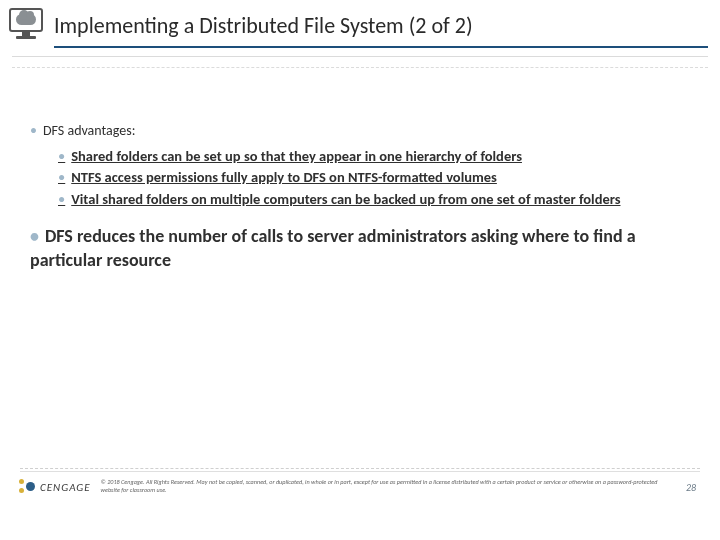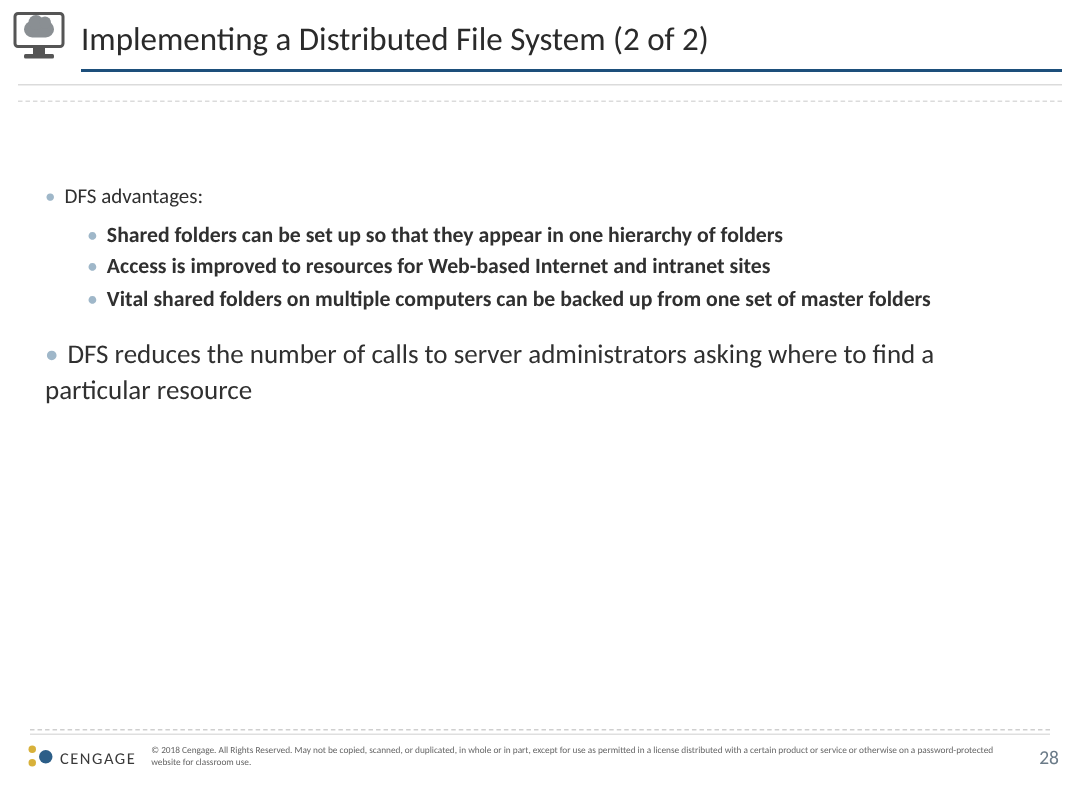"• Shared folders can be" .lvl2 { text-decoration: none -> underline }
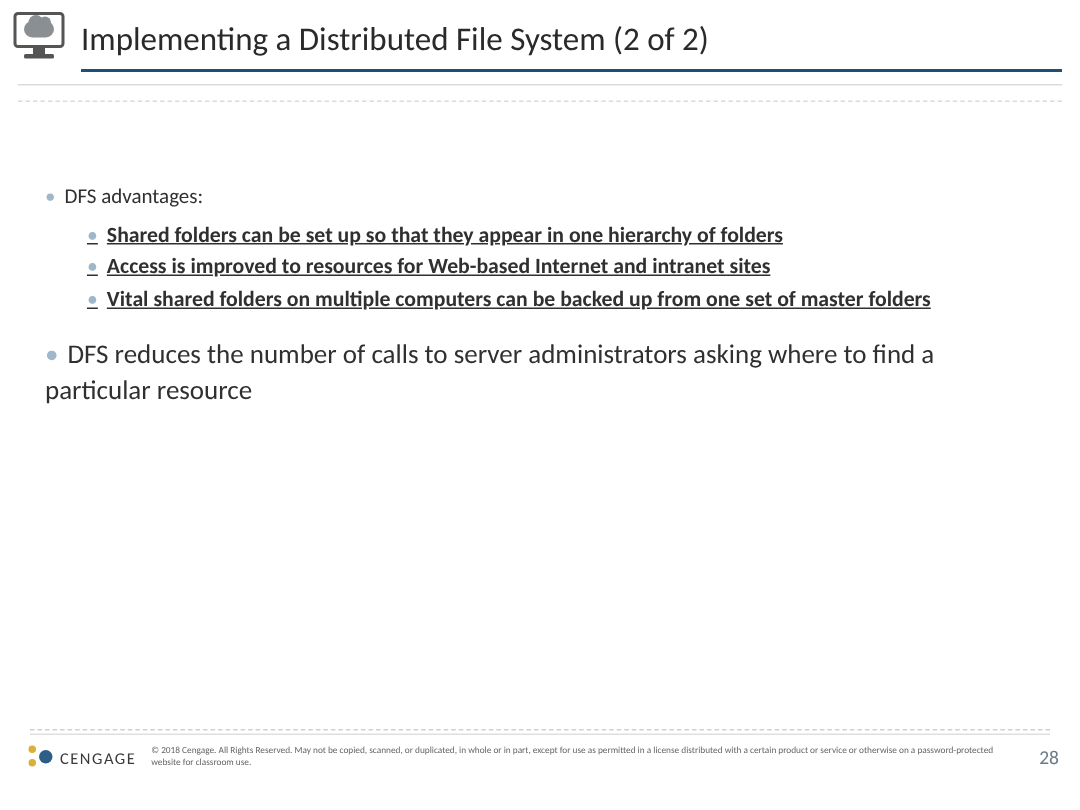"• NTFS access permissions fully" div.lvl2 { html: none -> <div> <span>•</span><span>NTFS access permissions fully apply to DFS on NTFS-formatted volumes</span> </div> }
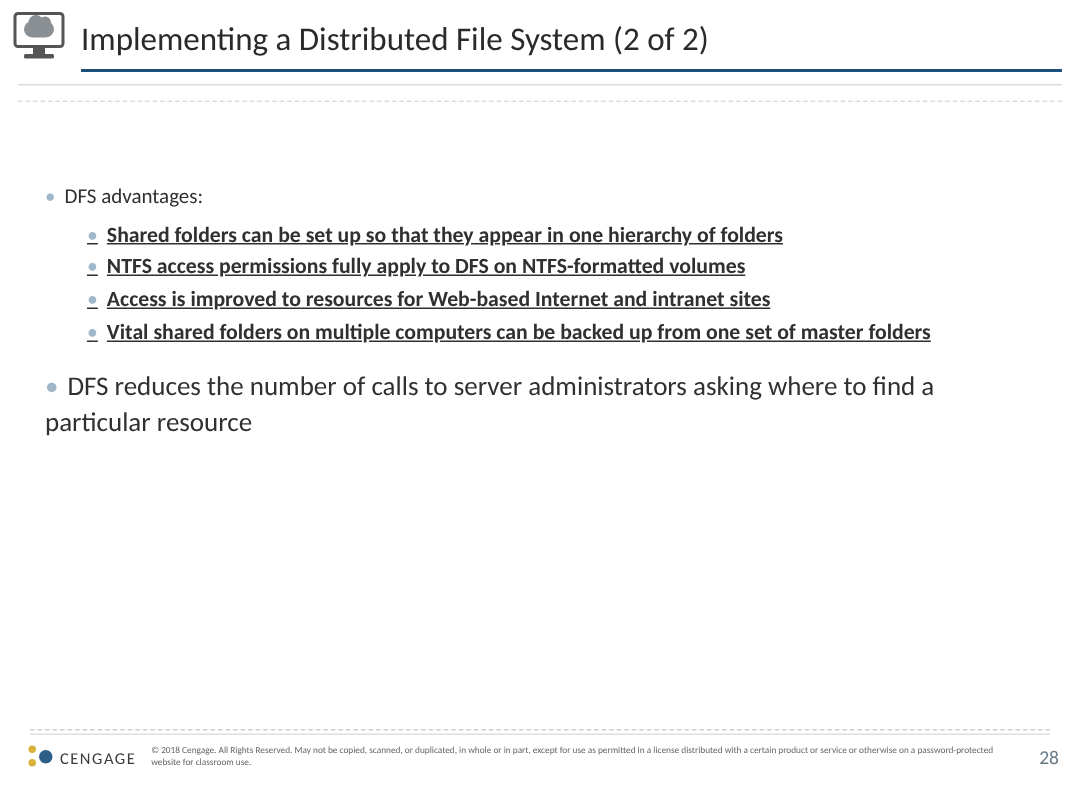"• Access is improved to" div.lvl2 { html: <div> <span>•</span><span>Access is improved to resources for Web-based Internet and intranet sites</span> </div> -> none }
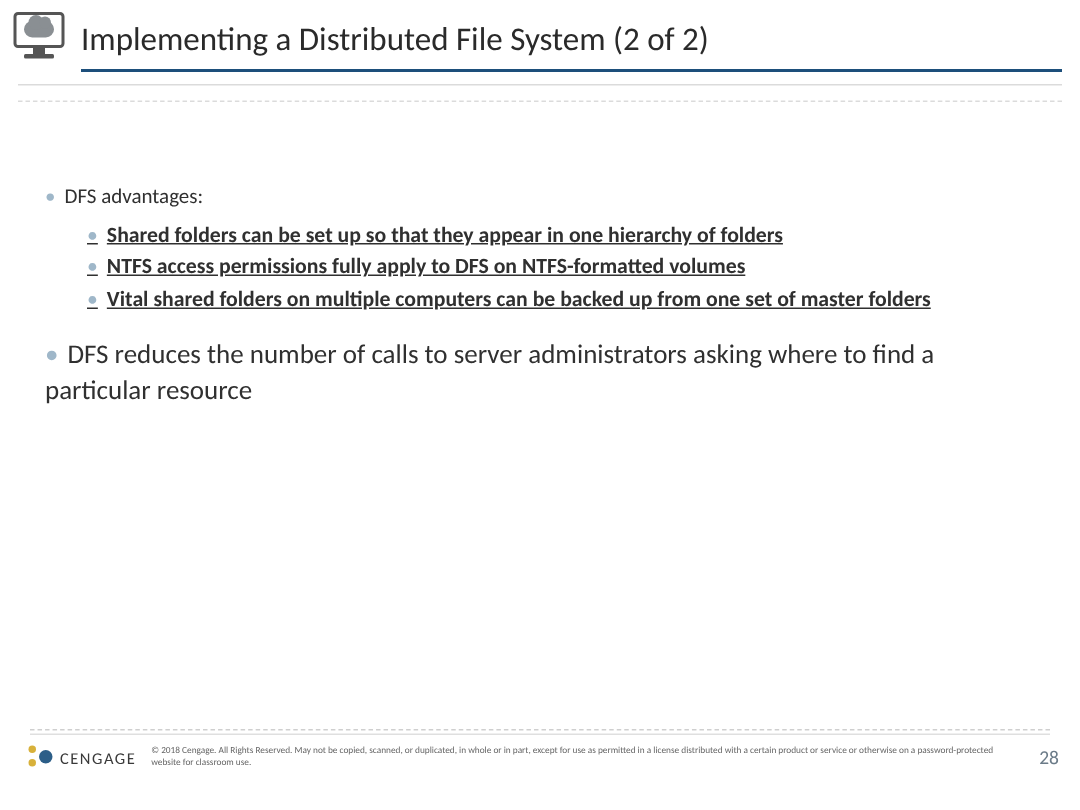"• DFS reduces the number" div.lvl1 { font-weight: none -> bold }
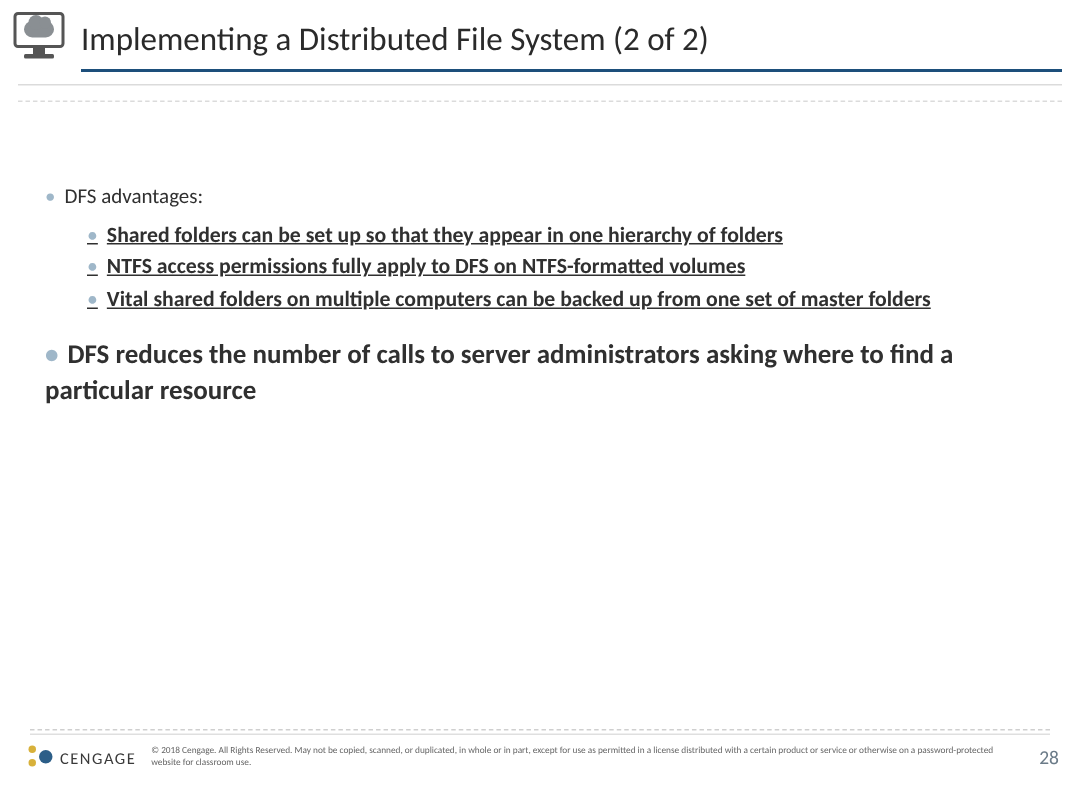"CENGAGE" .footer { bottom: 0 -> 18px; font-style: none -> italic }
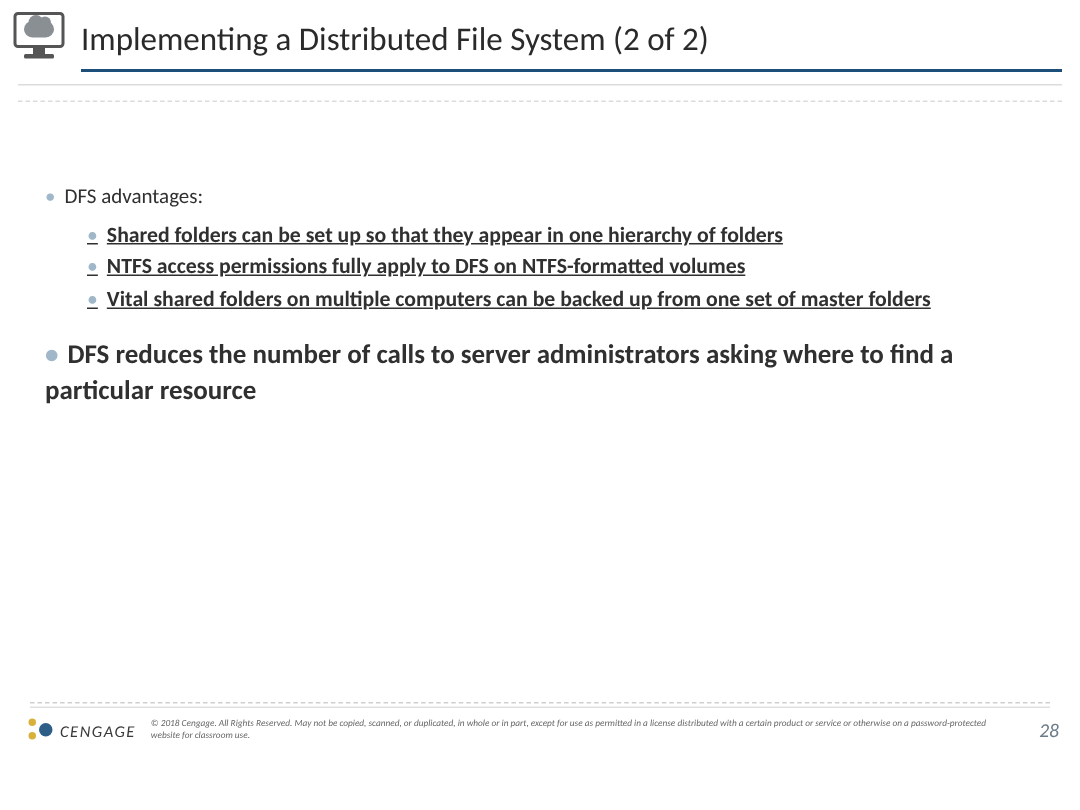"28" .page-num { font-size: 13px -> 10px; text-align: right -> none }
